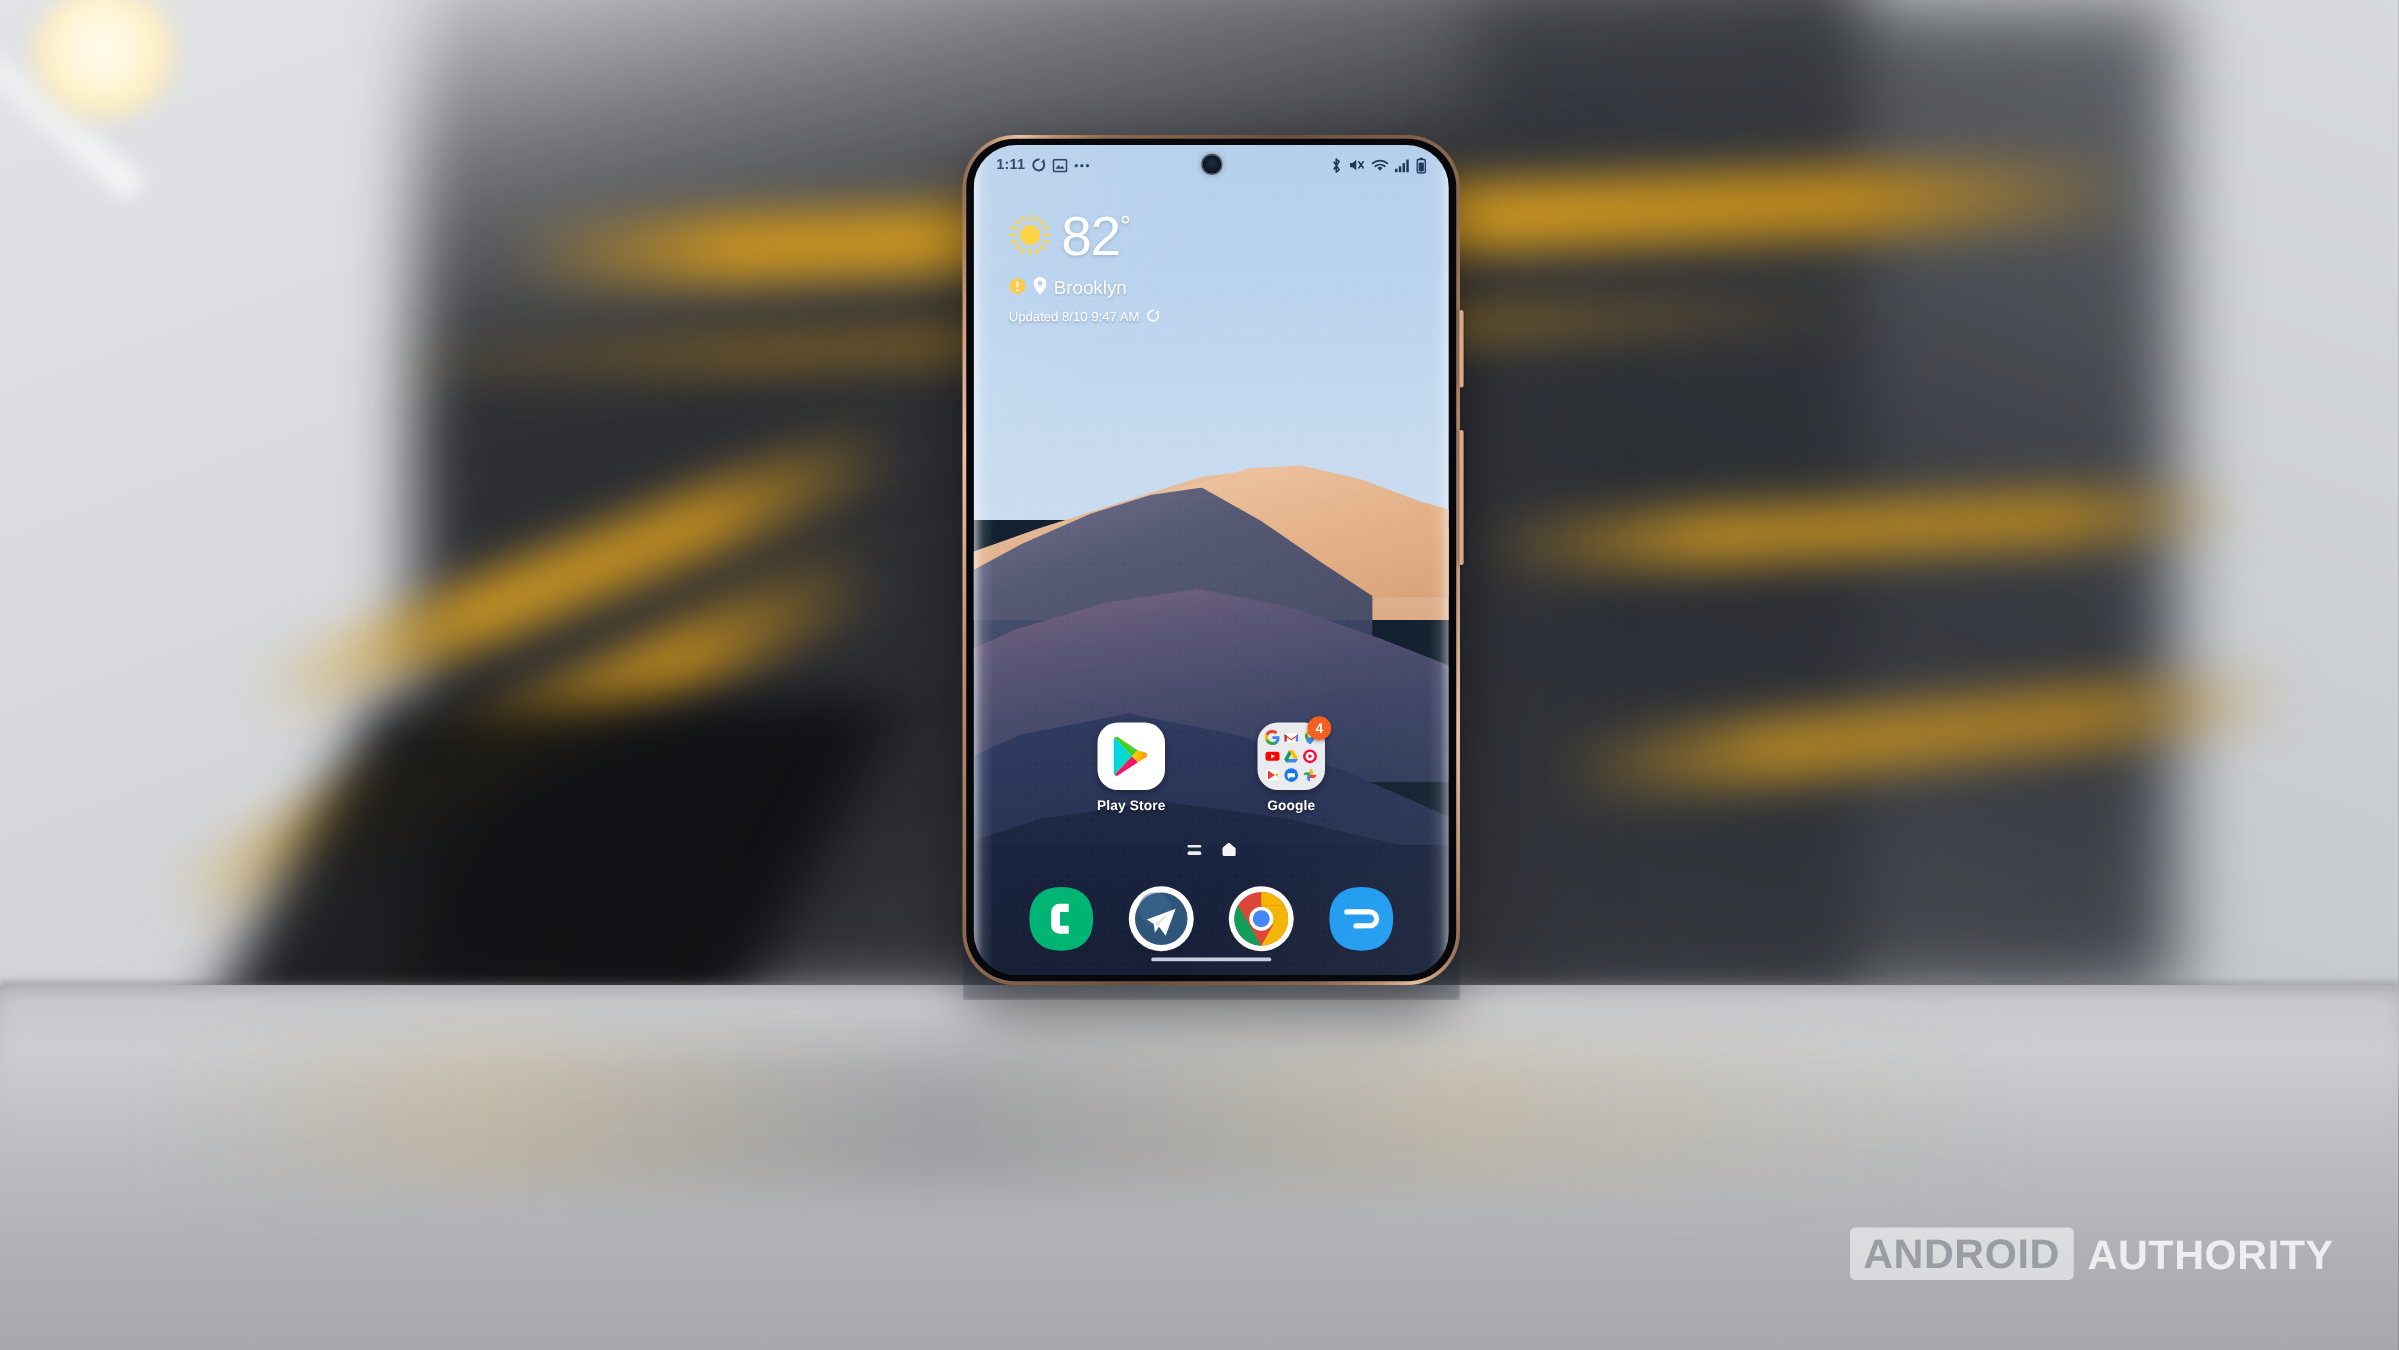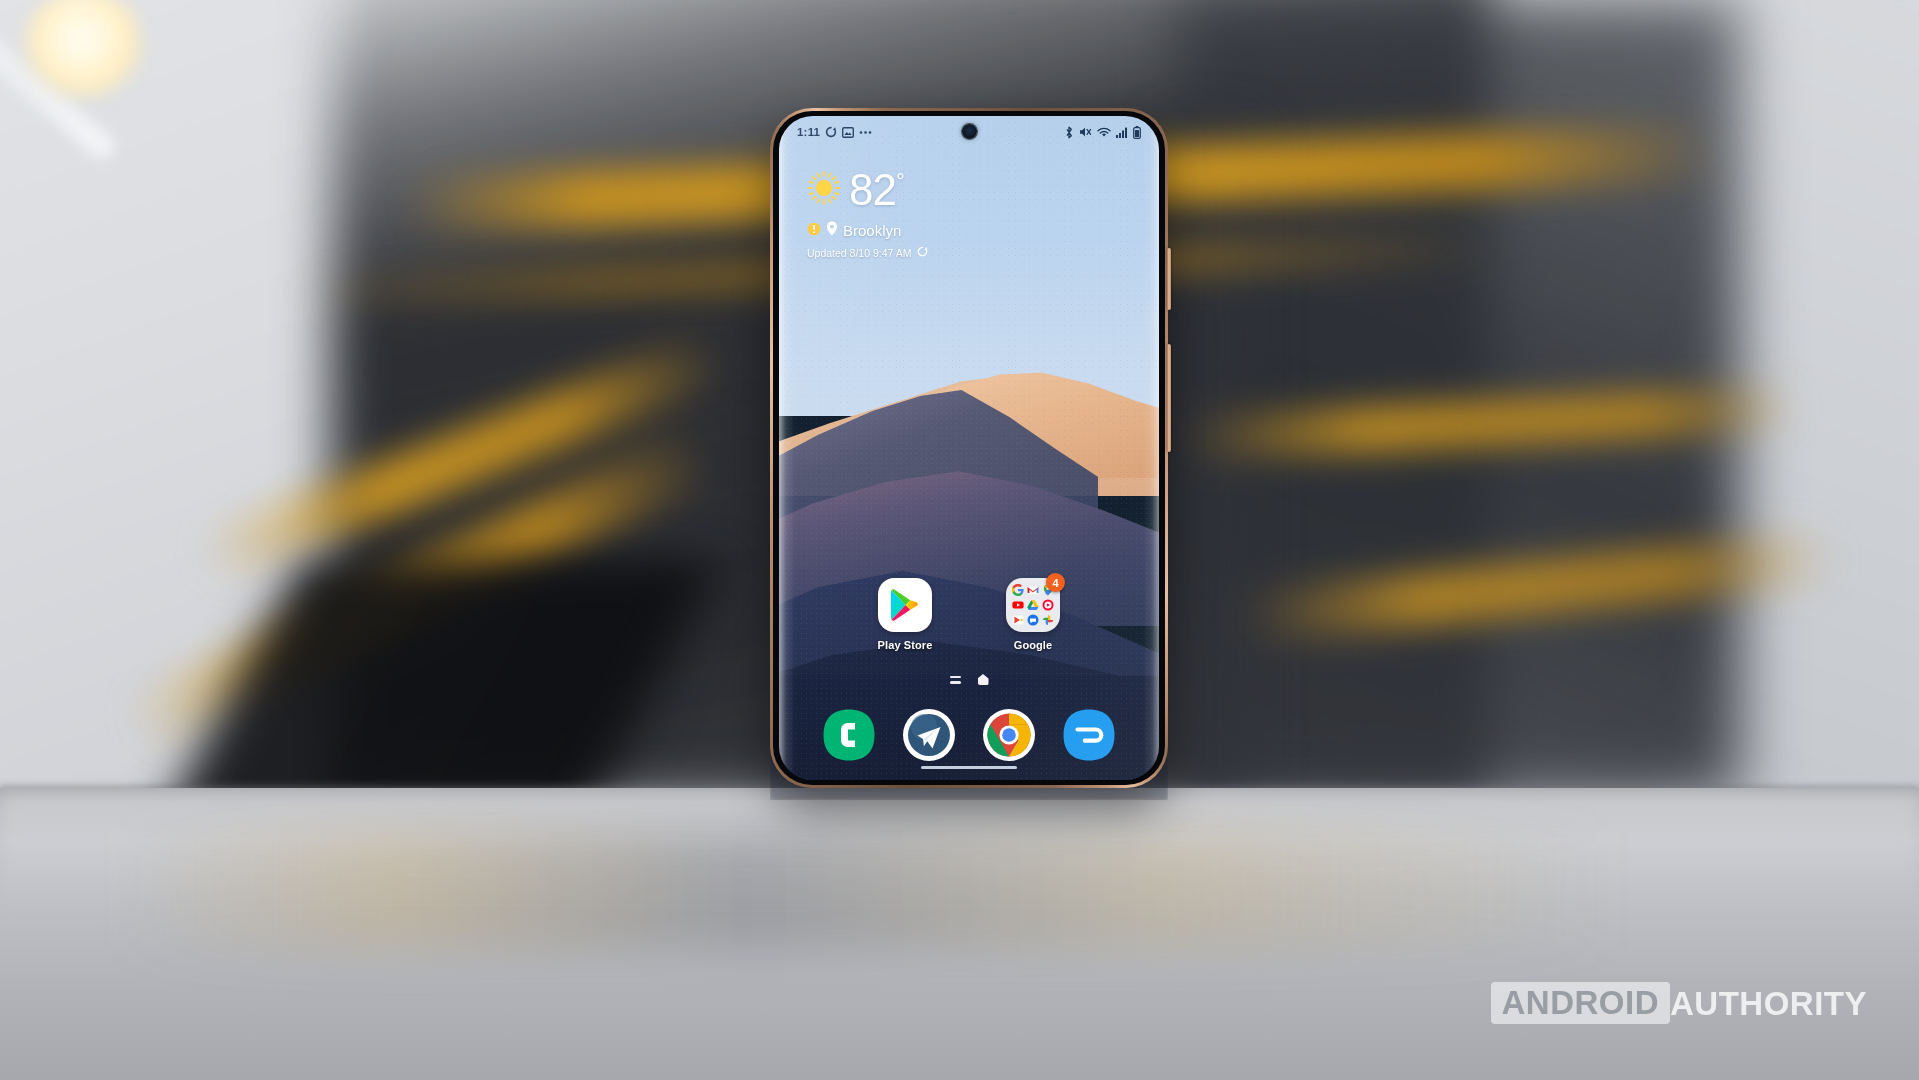"ANDROID" .watermark { gap: none -> 11px }
